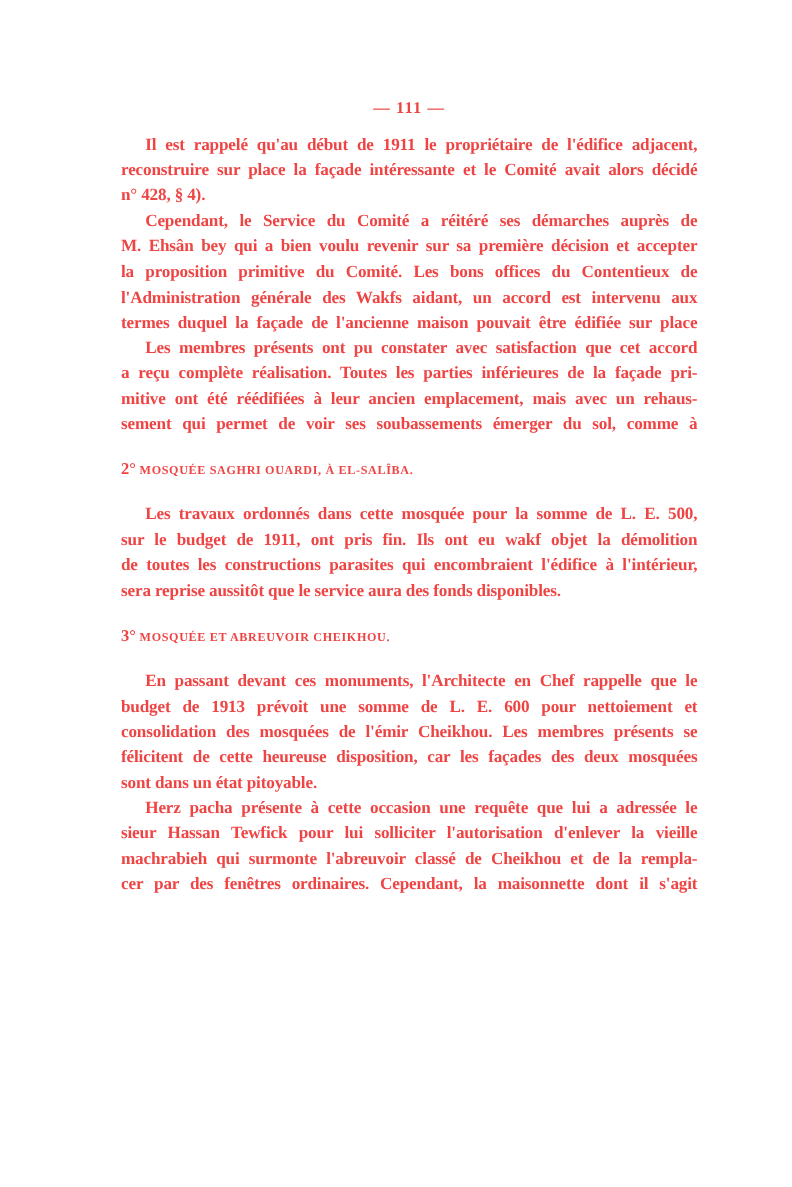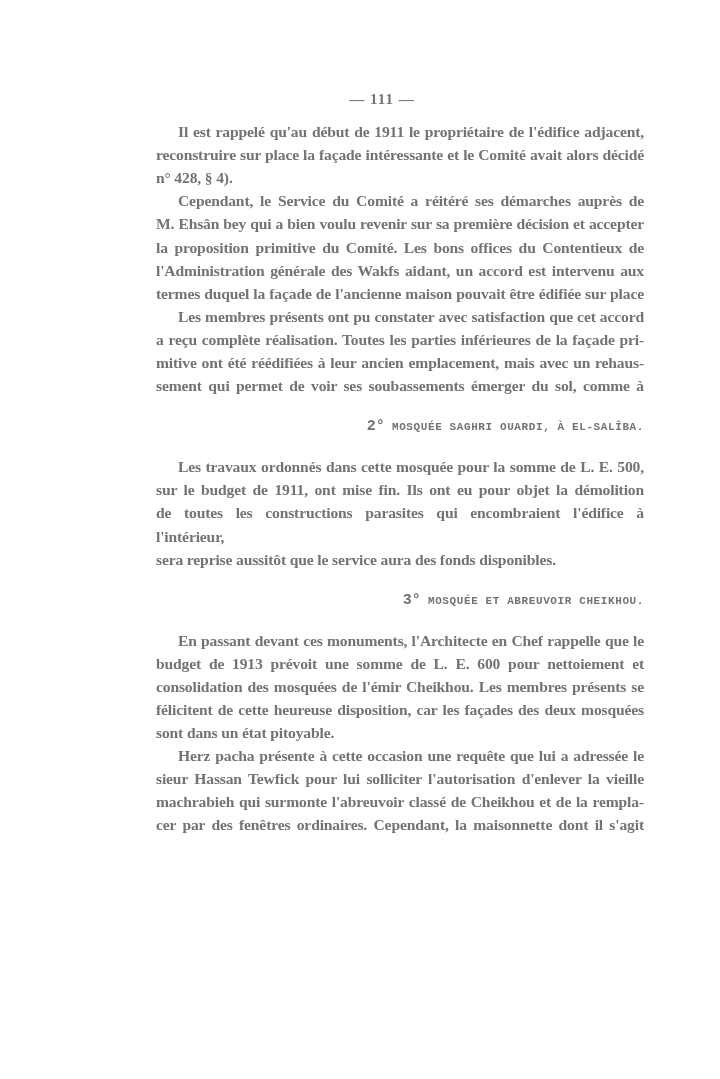"— 111 —" .page { color: #737373 -> #ef4444; left: 120px -> 110px }
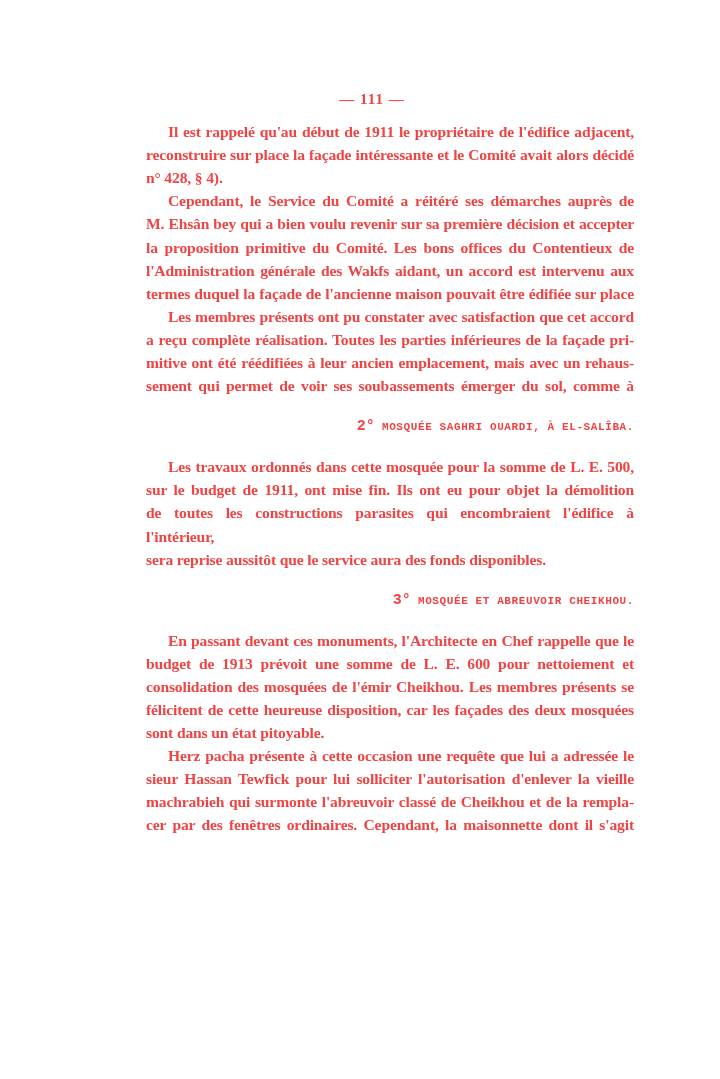"Il est rappelé qu'au début" .para { margin-left: 36px -> none }
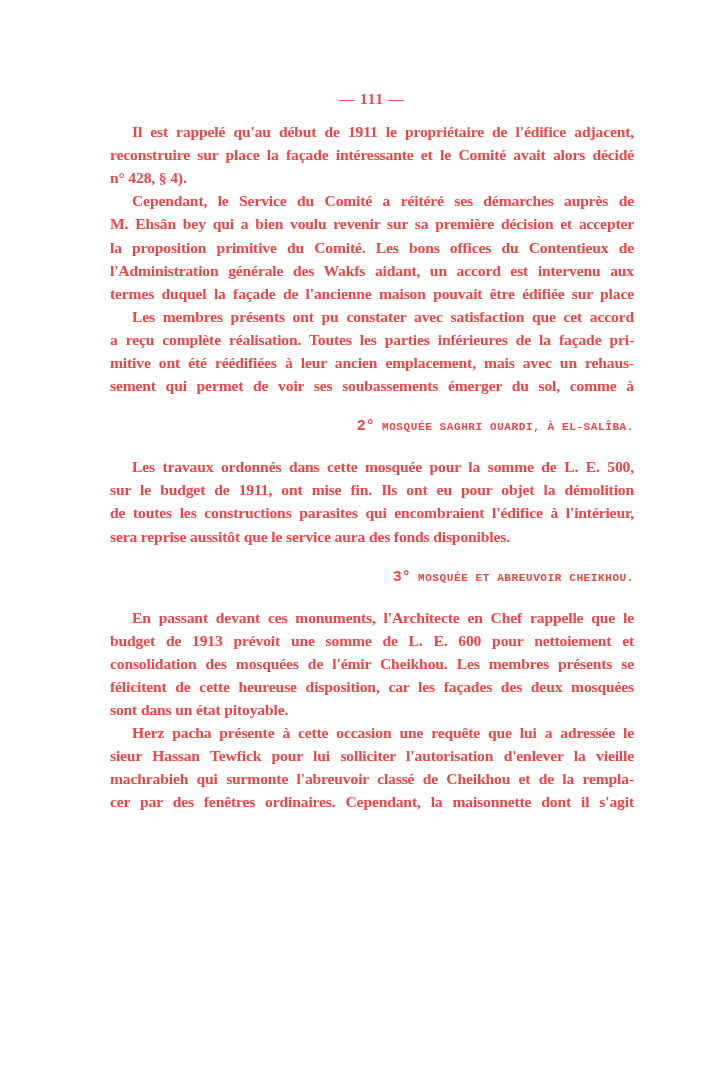"2° MOSQUÉE SAGHRI OUARDI, À" .heading { font-family: Liberation Mono, monospace -> none; text-align: right -> left }
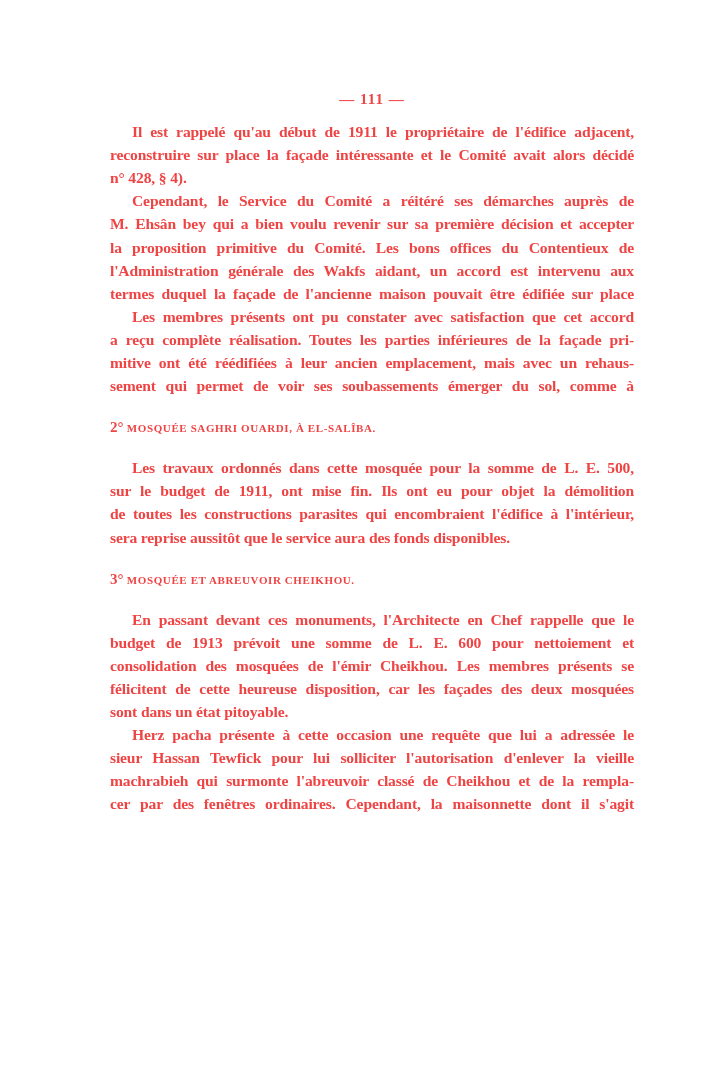"sur le budget de 1911," span.line { text: mise fin. Ils ont eu pour -> pris fin. Ils ont eu wakf }
